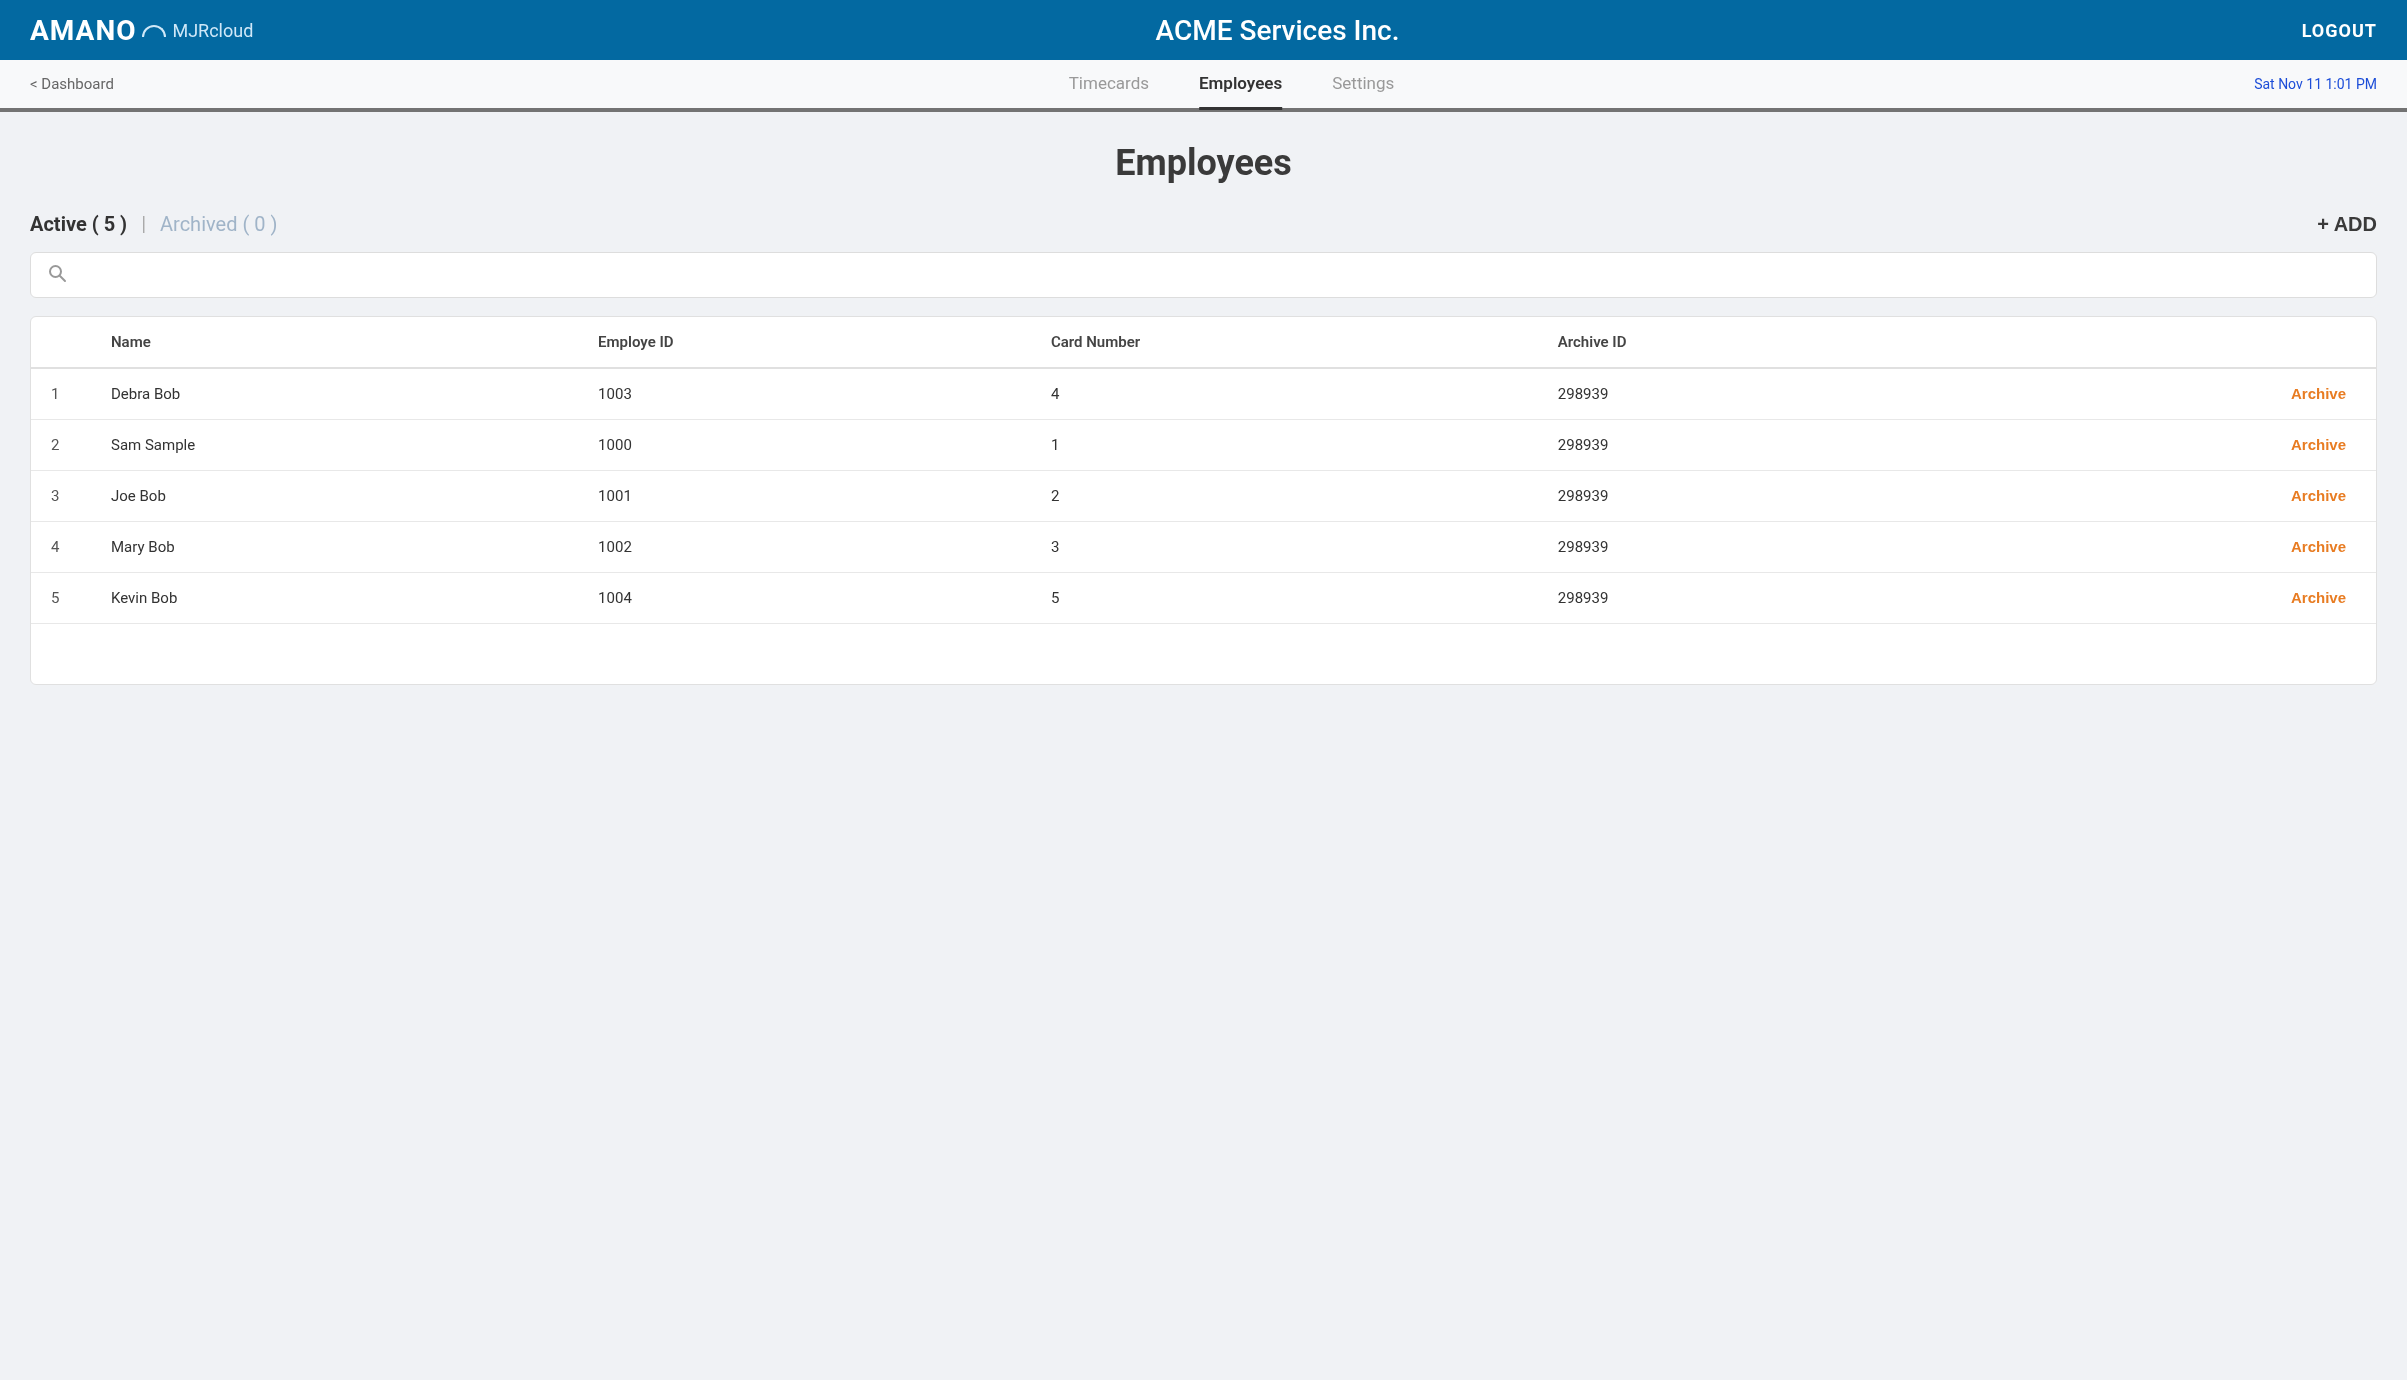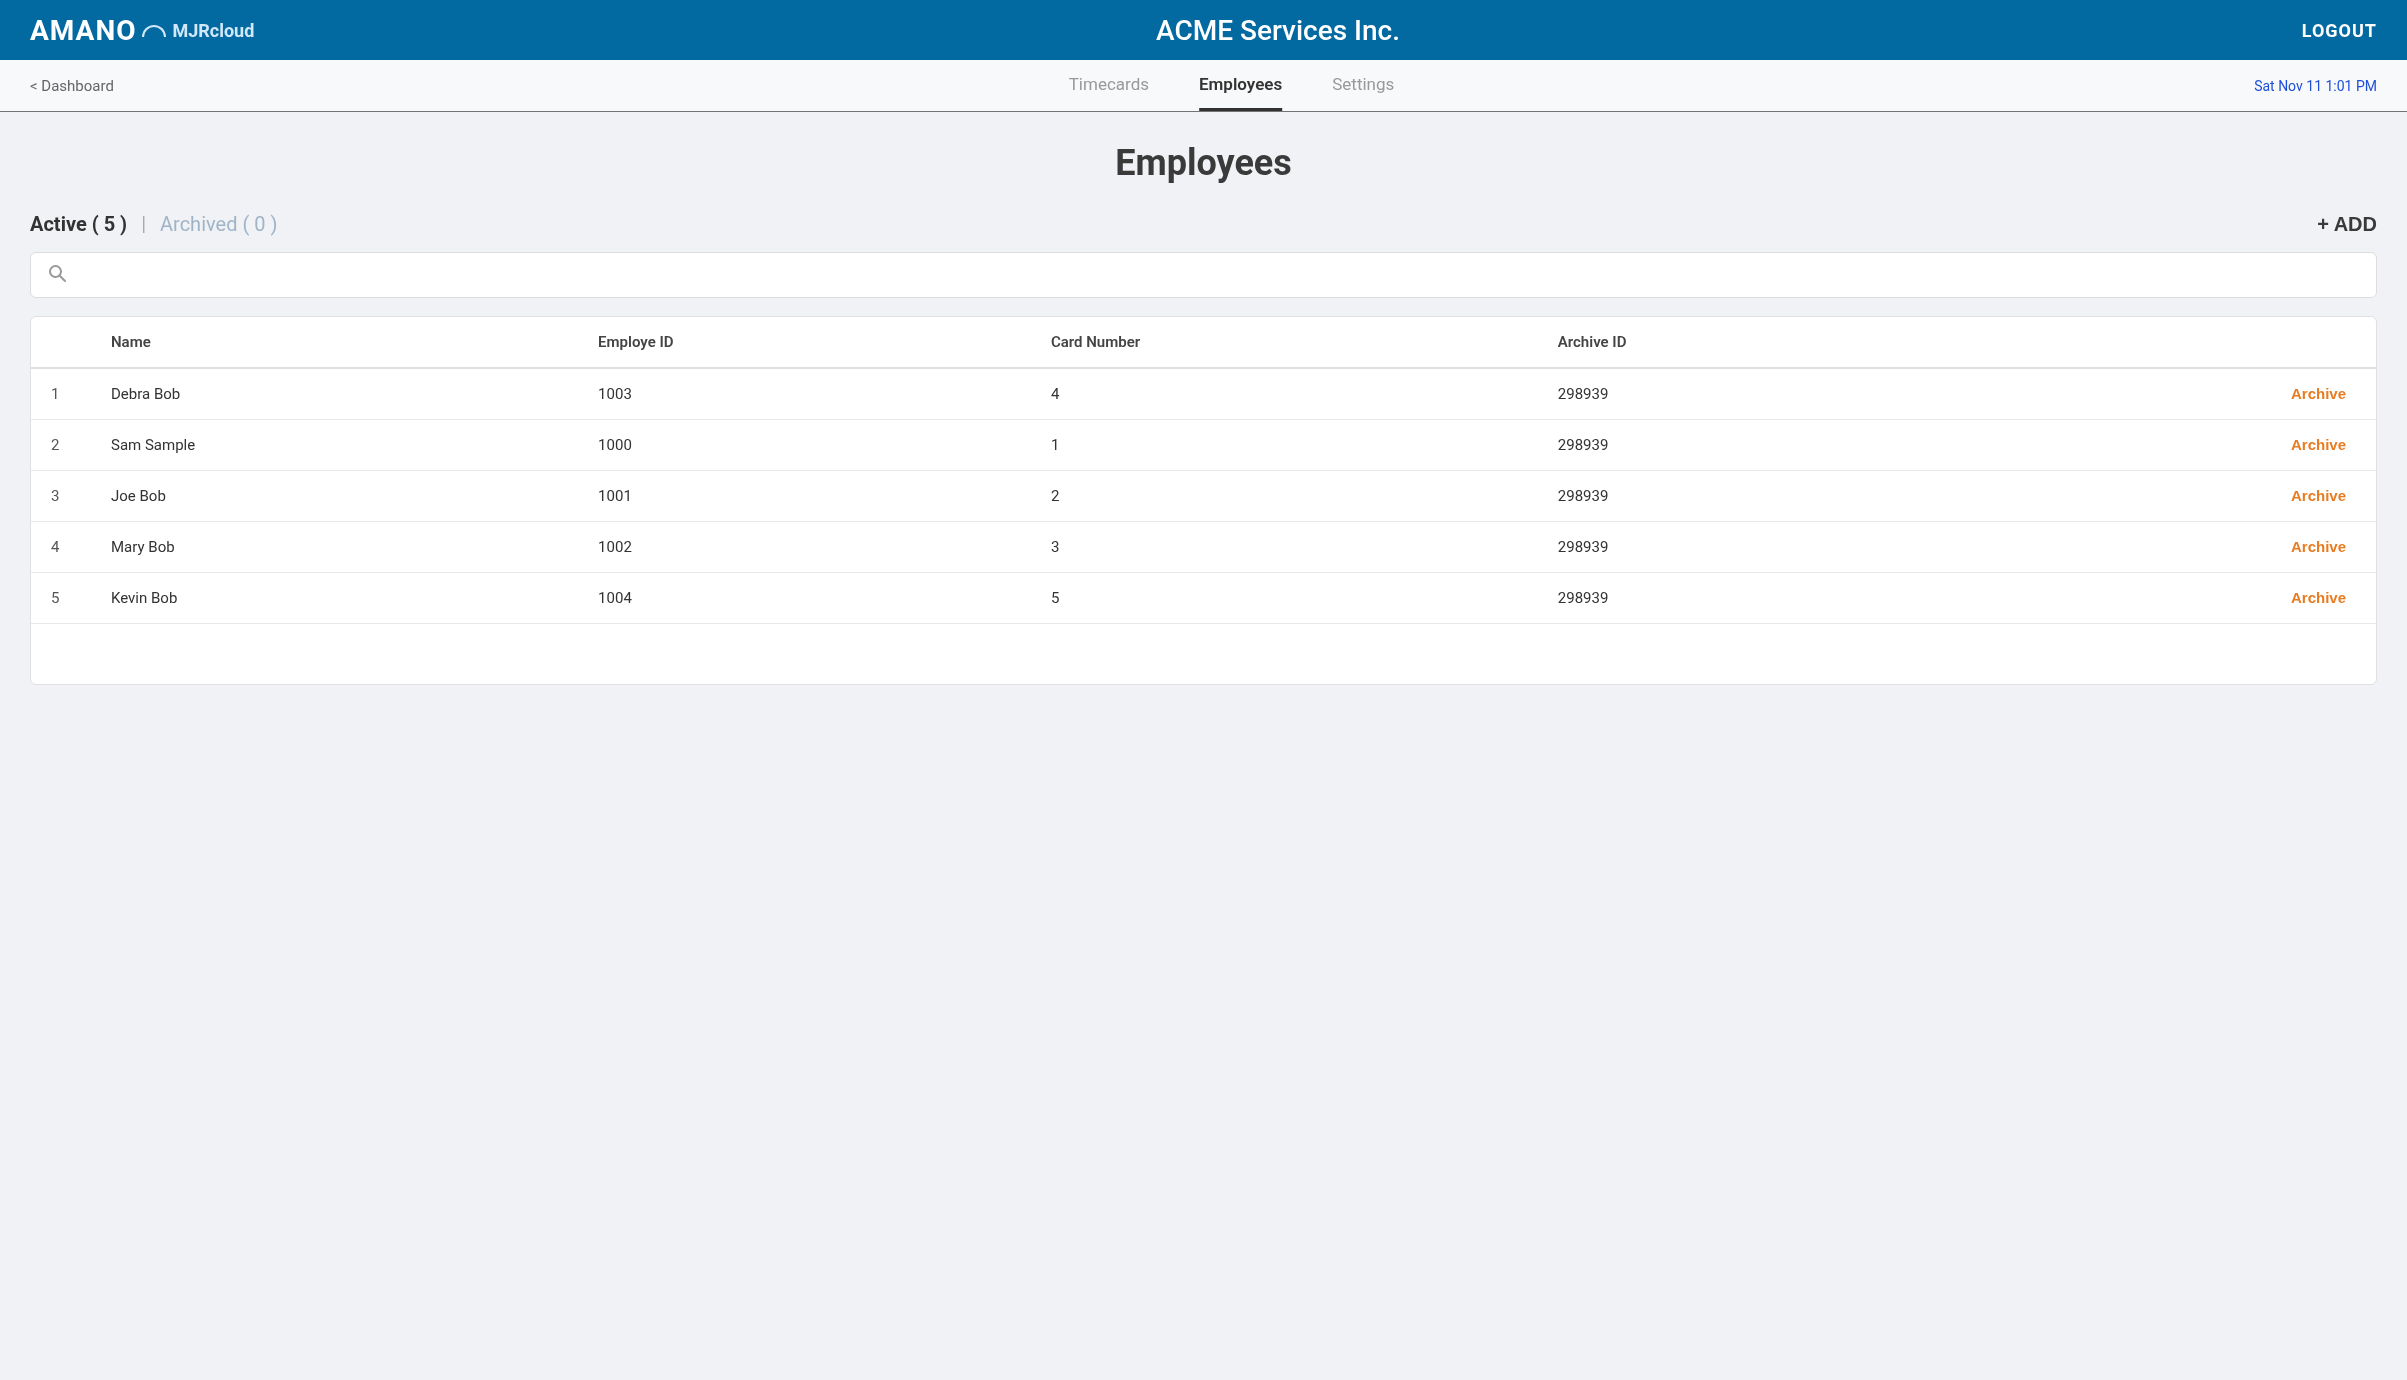"MJRcloud" .logo-mjrcloud { font-weight: 700 -> 400 }
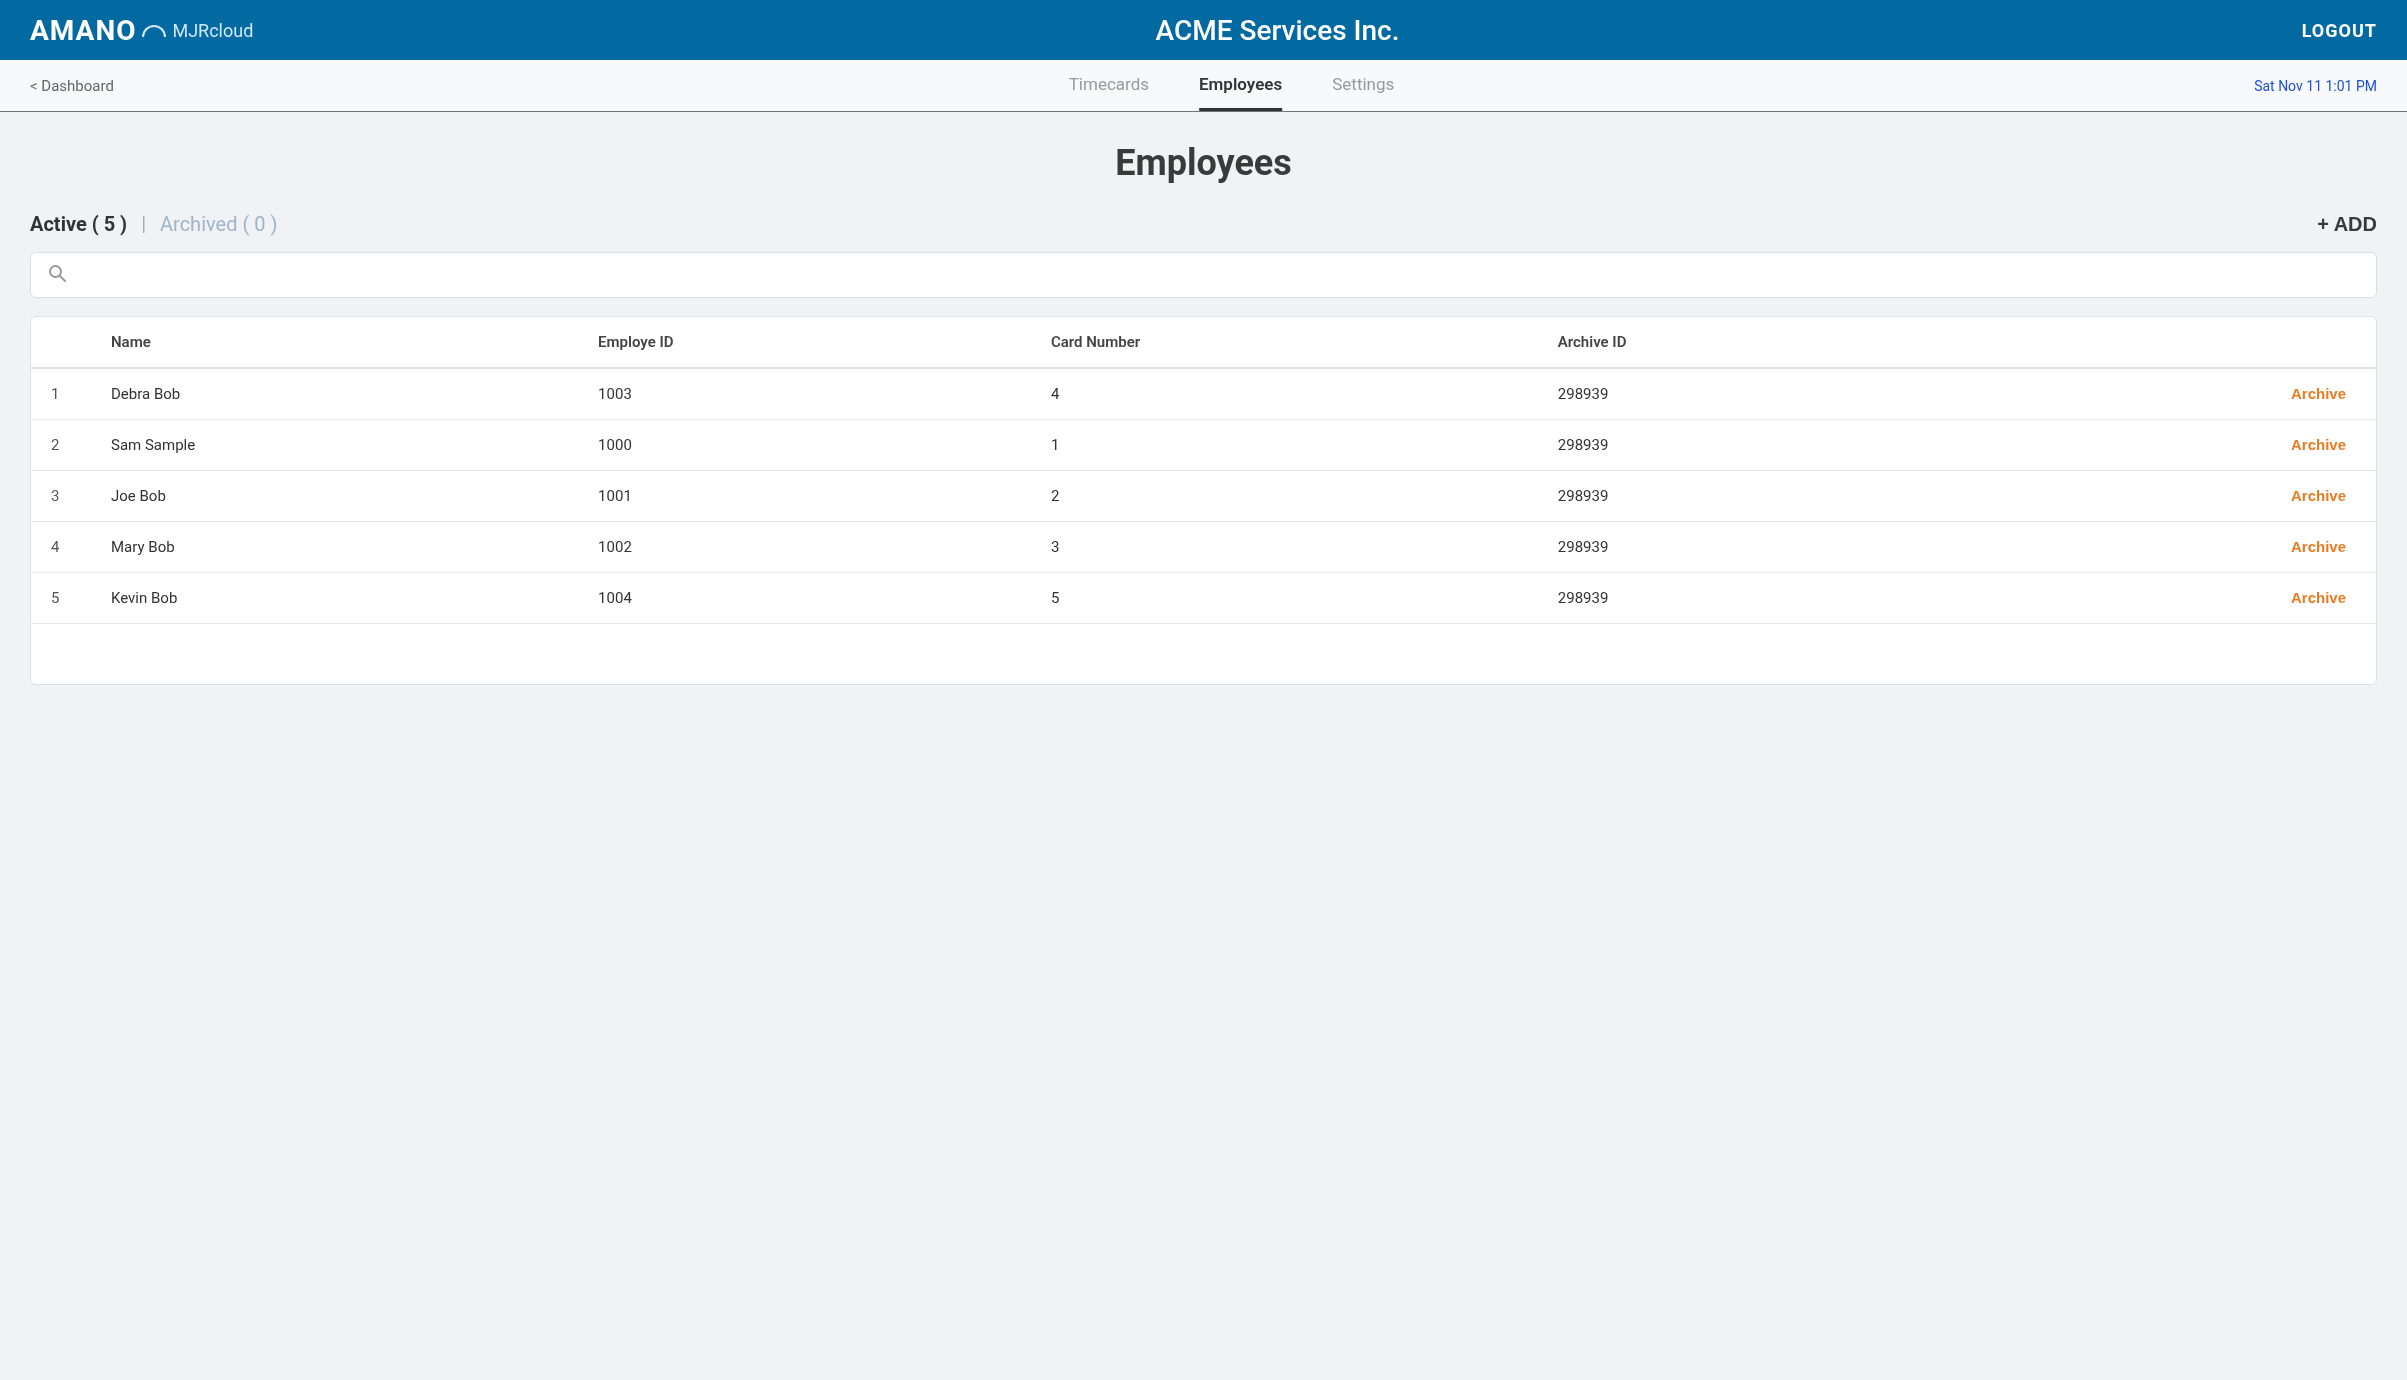"< Dashboard" .nav-bar { border-bottom: 1px solid #737373 -> 4px solid #737373 }
